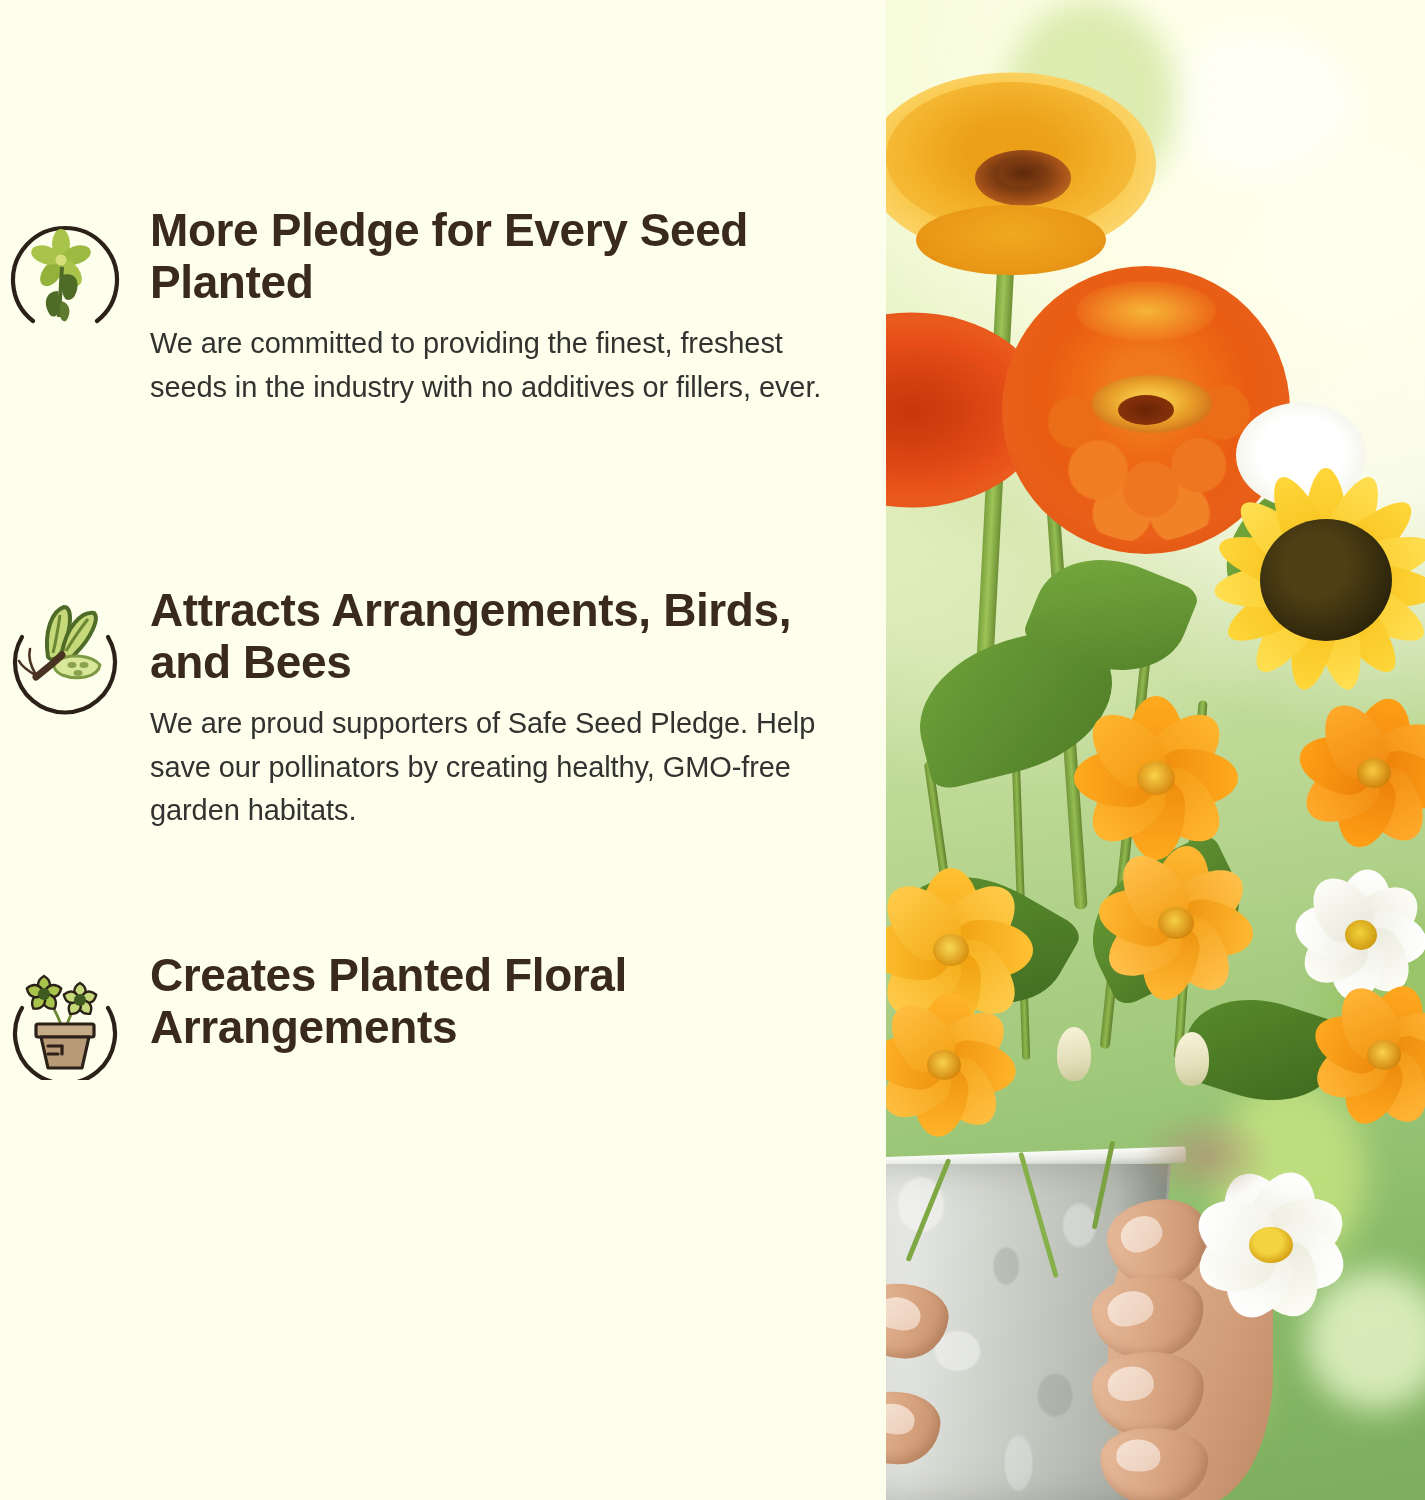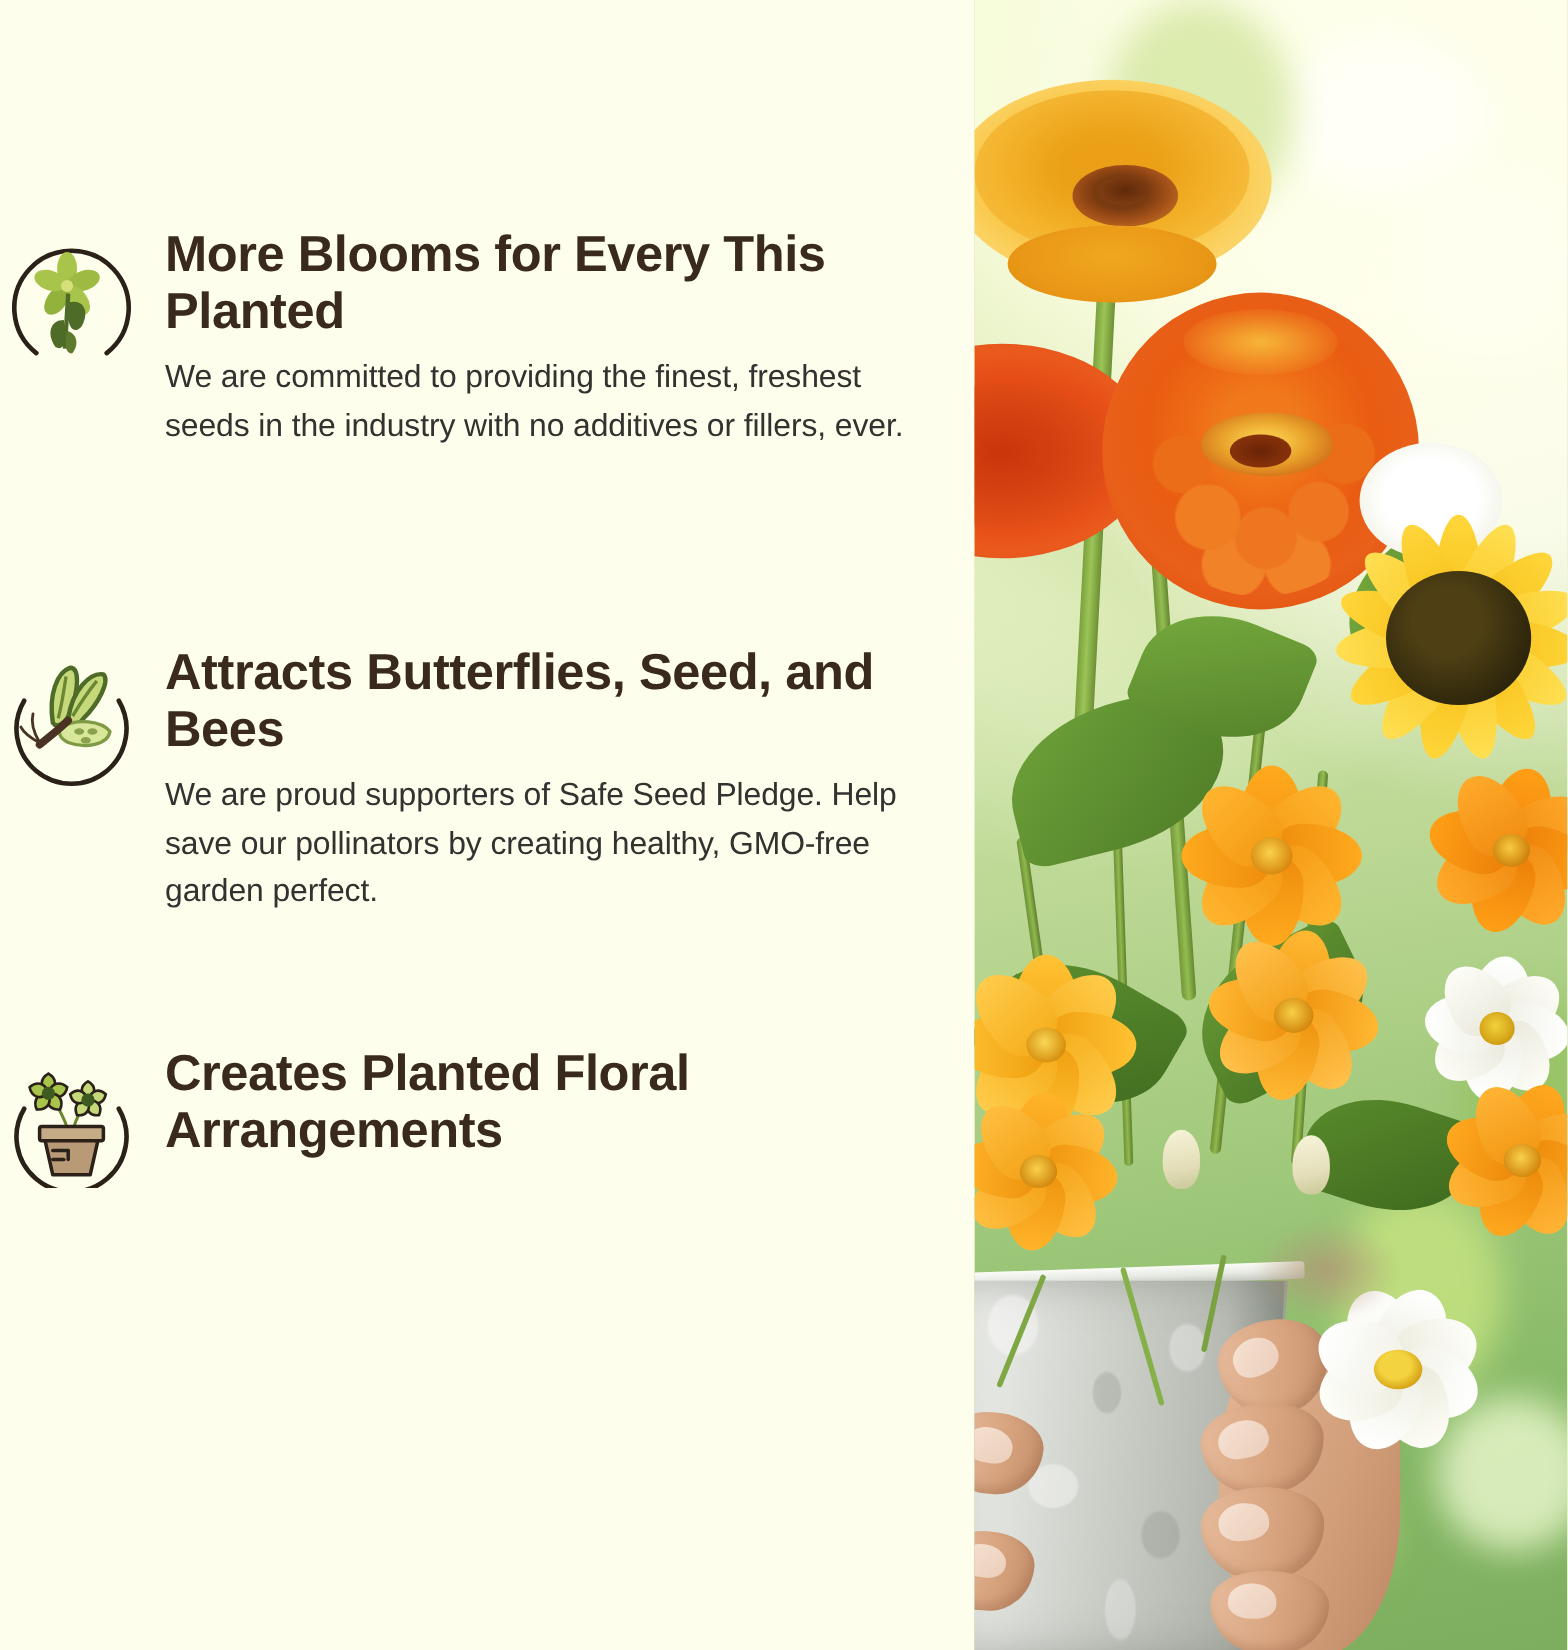"More Blooms for Every This" div.feature-title { text: Blooms for Every This -> Pledge for Every Seed }
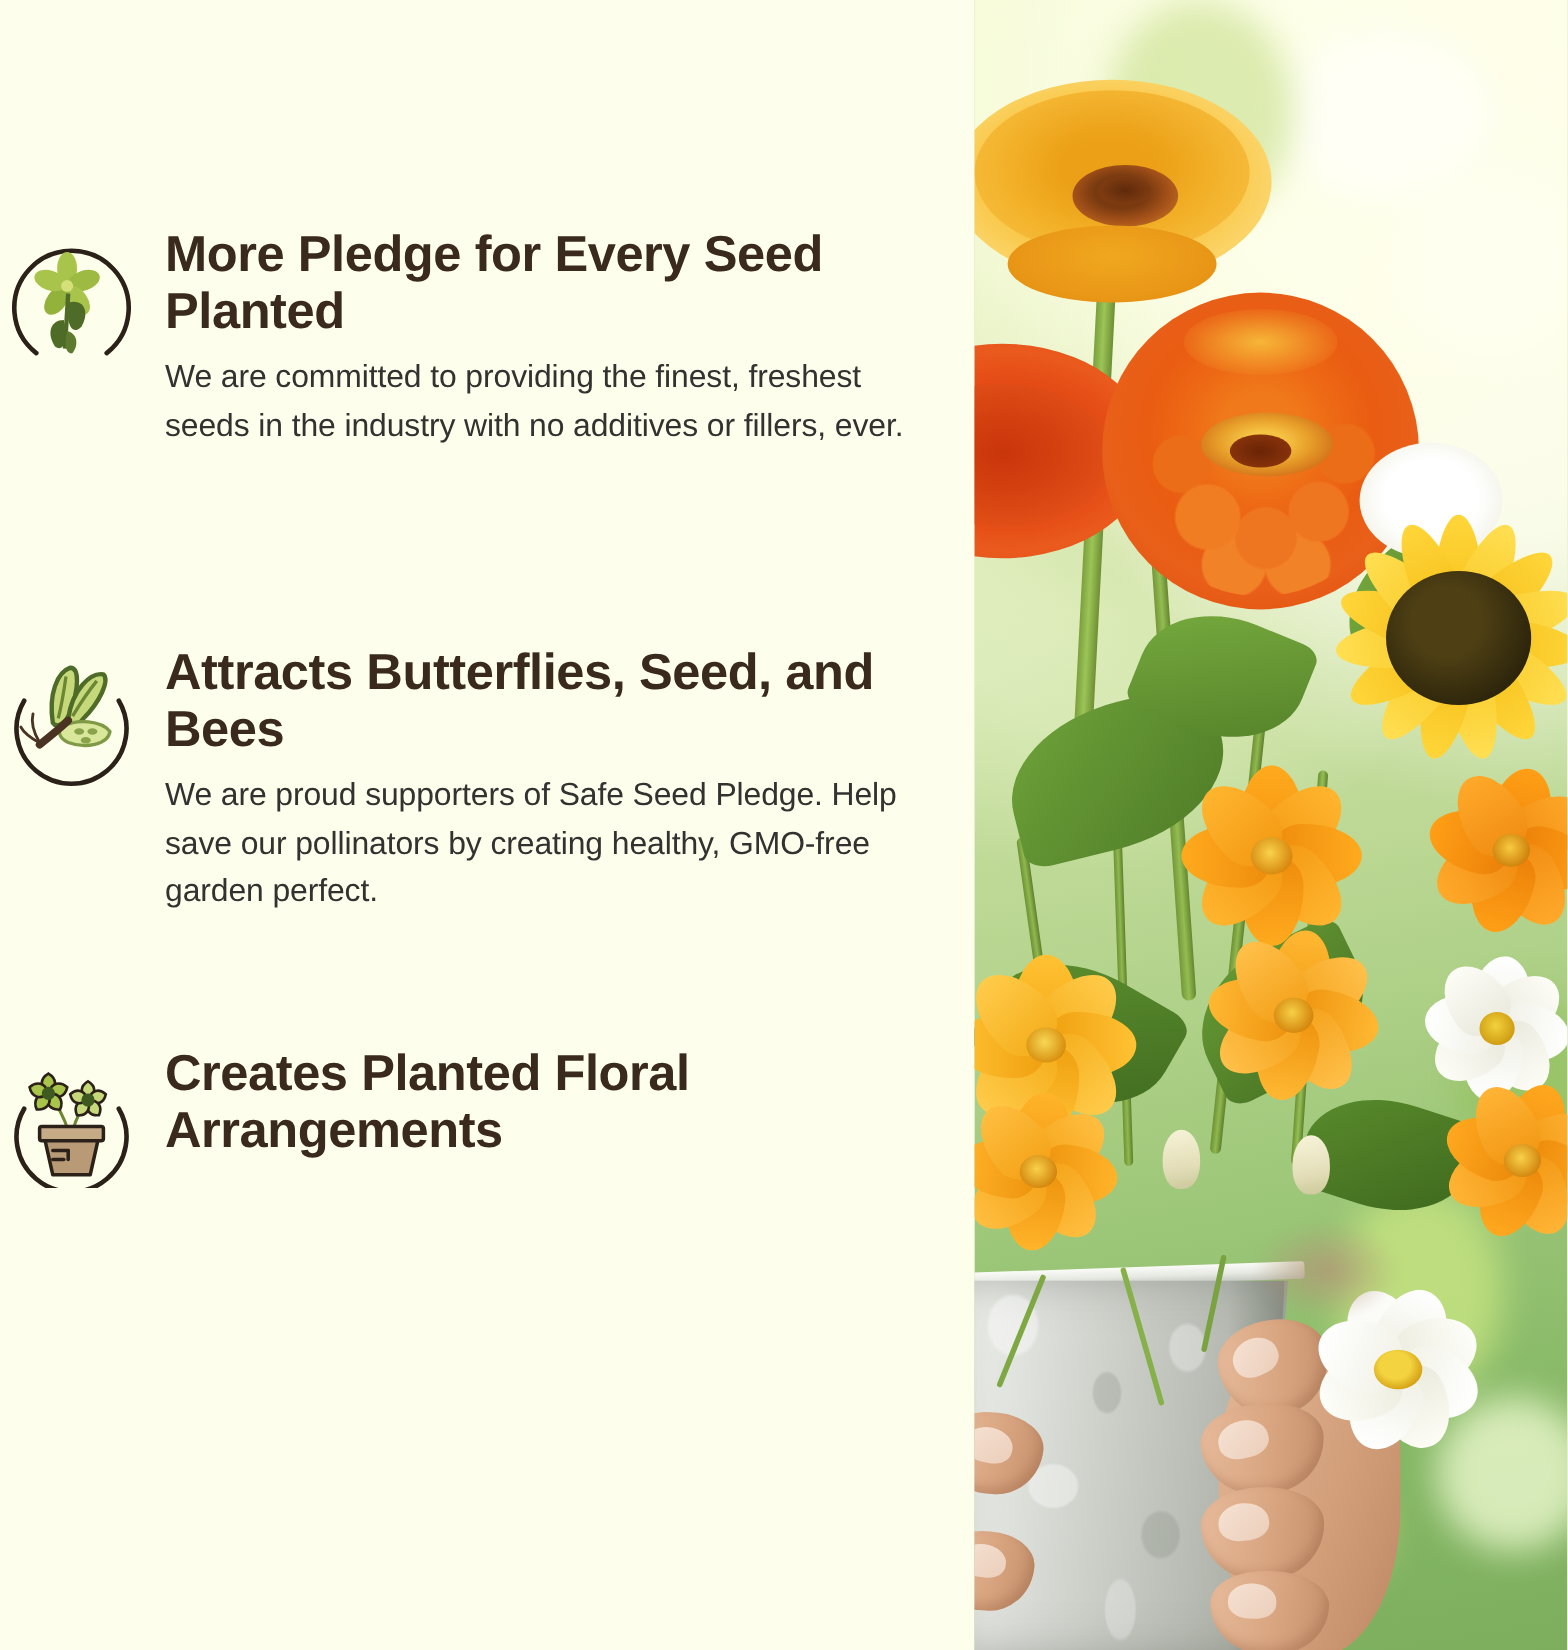"Attracts Butterflies, Seed, and Bees" div.feature-title { text: Butterflies, Seed -> Arrangements, Birds }
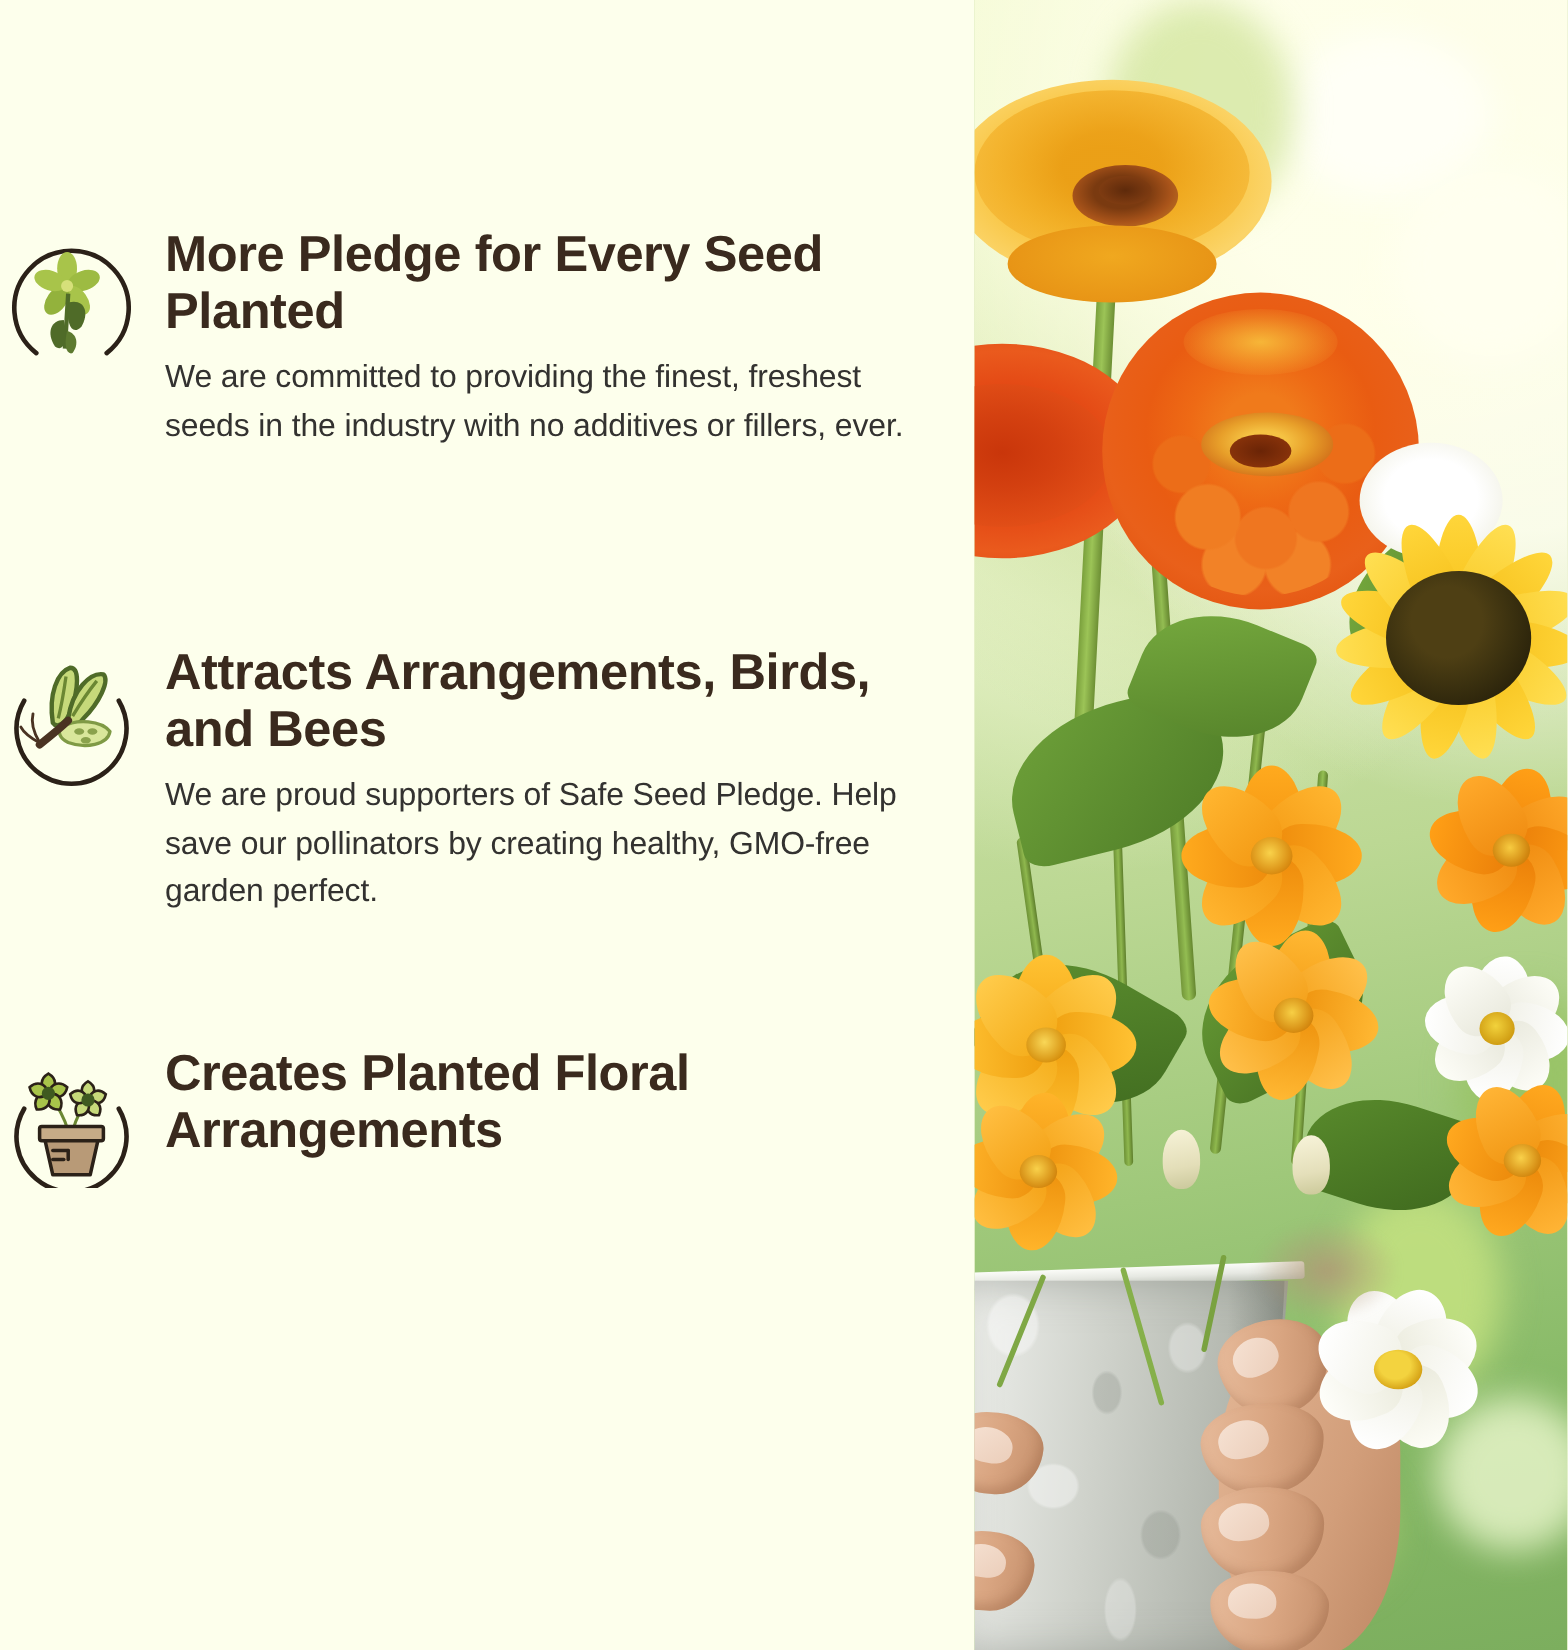"We are proud supporters of" div.feature-desc { text: perfect -> habitats }
